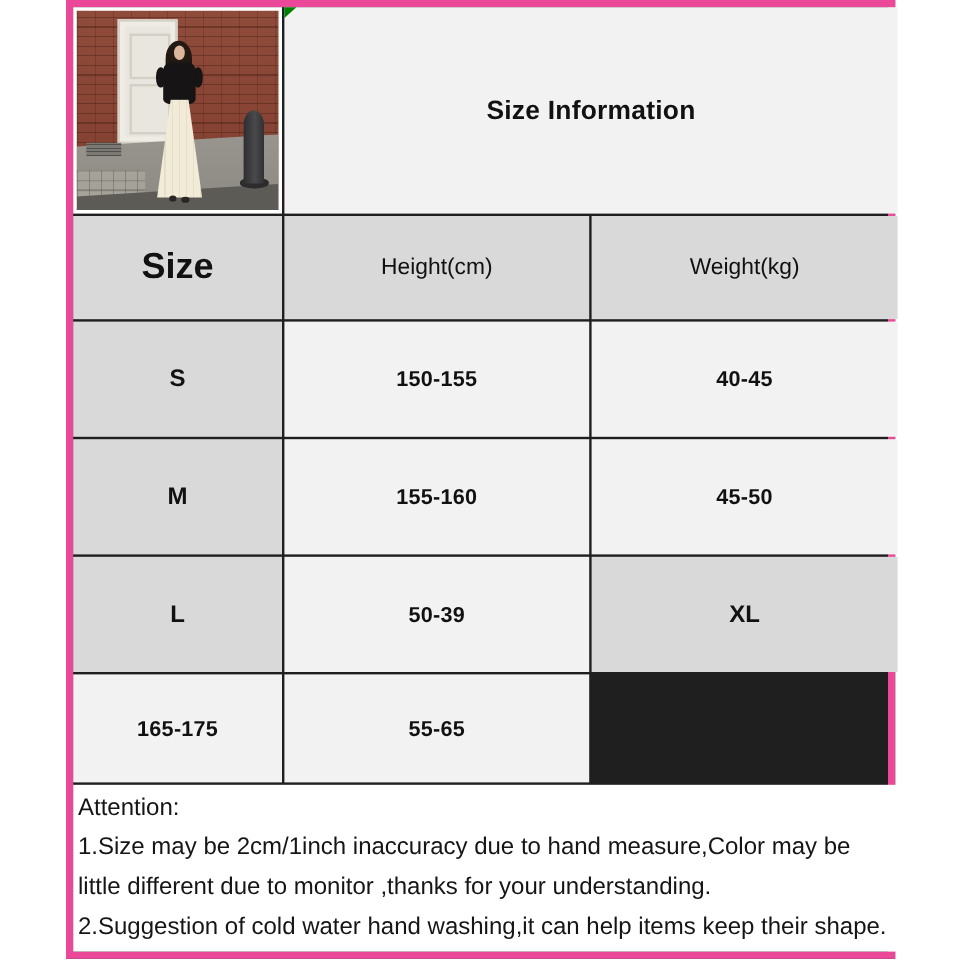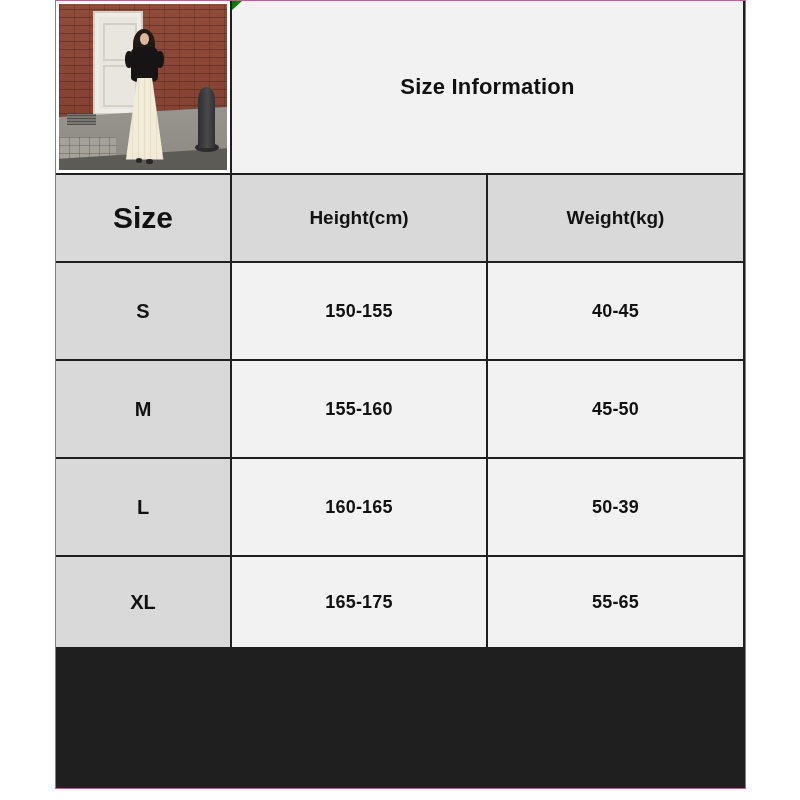"Size Information" .size-sheet { border: 1px solid #ec4899 -> 6px solid #ec4899 }
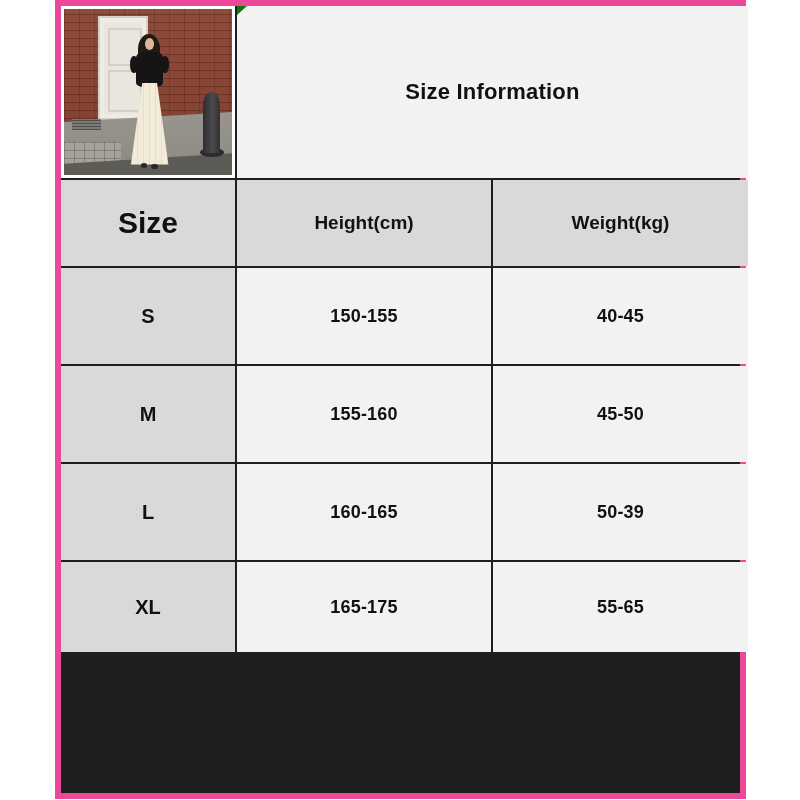"Height(cm)" .hdr { font-weight: bold -> normal }
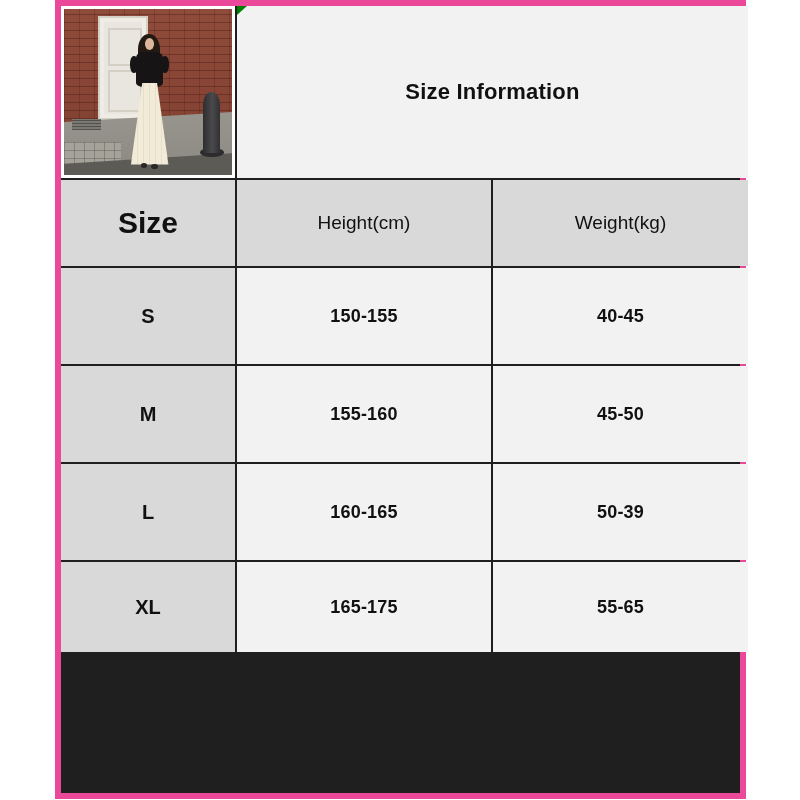"160-165" div.cell { html: <div> <span>160-165</span> </div> -> none }
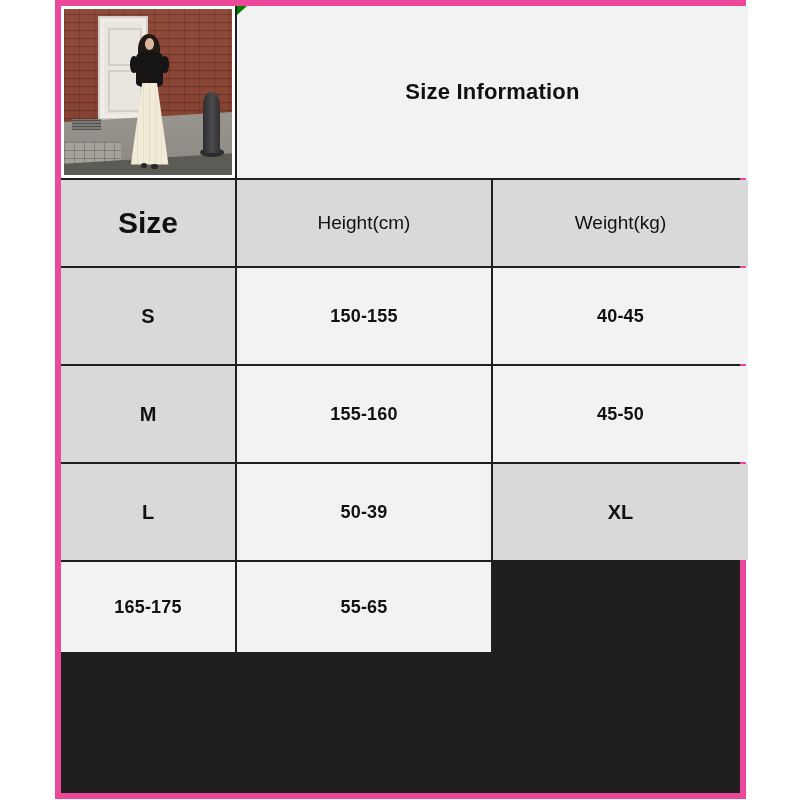"Attention:" div.attention-cell { html: none -> <div> <p>Attention:</p> <p>1.Size may be 2cm/1inch inaccuracy due to hand measure,Color may be little different due to monitor ,thanks for your understanding.</p> <p>2.Suggestion of cold water hand washing,it can help items keep their shape.</p> </div> }
